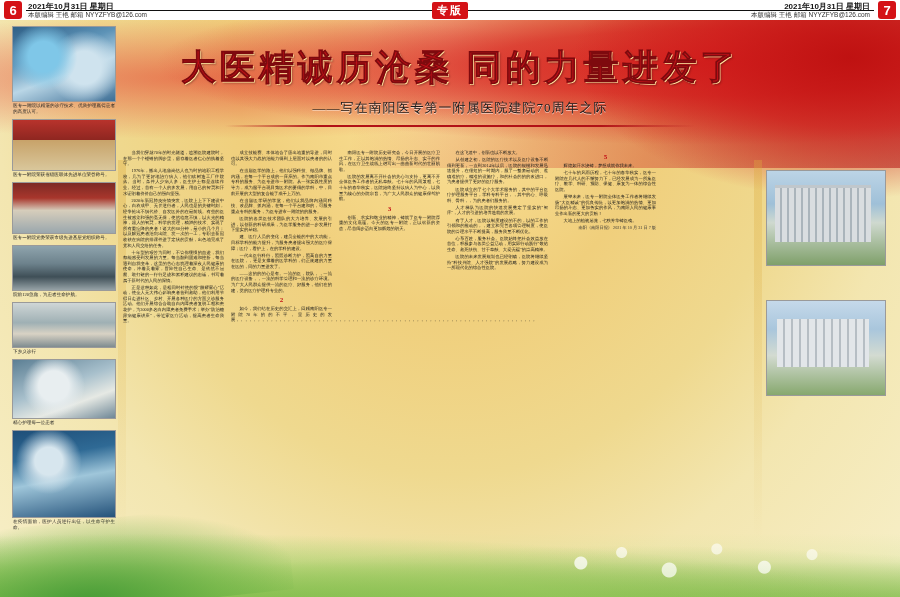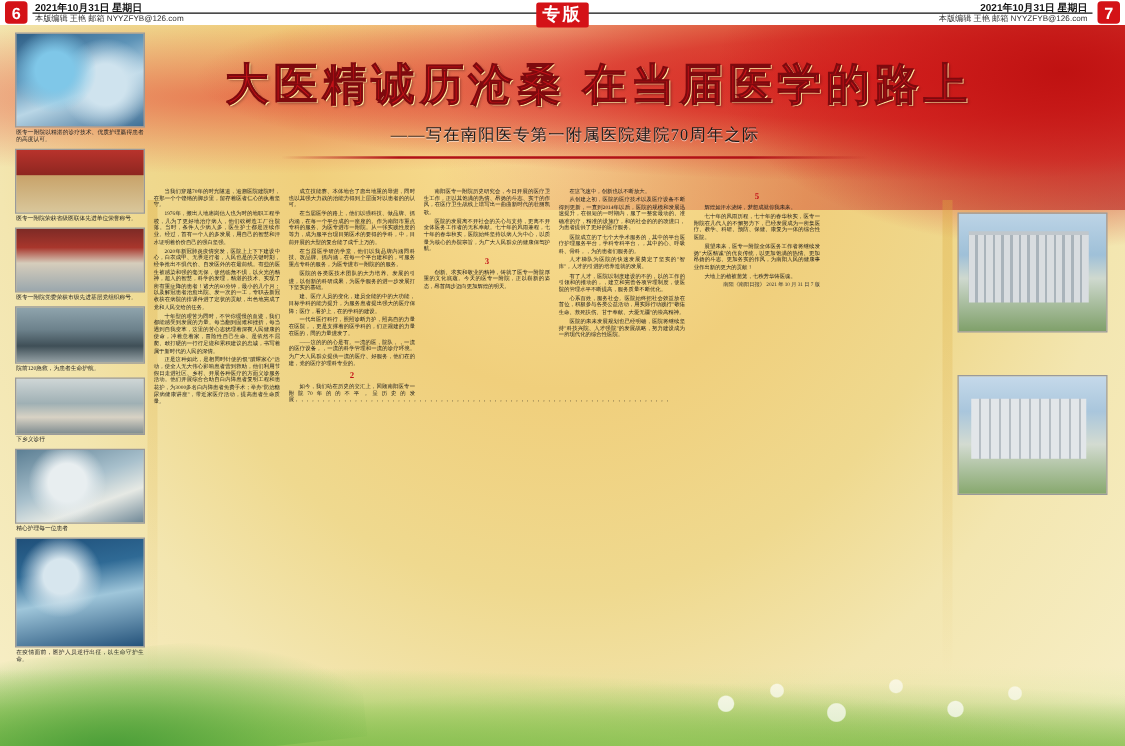"专版" .special-tag { font-size: 14px -> 11px }
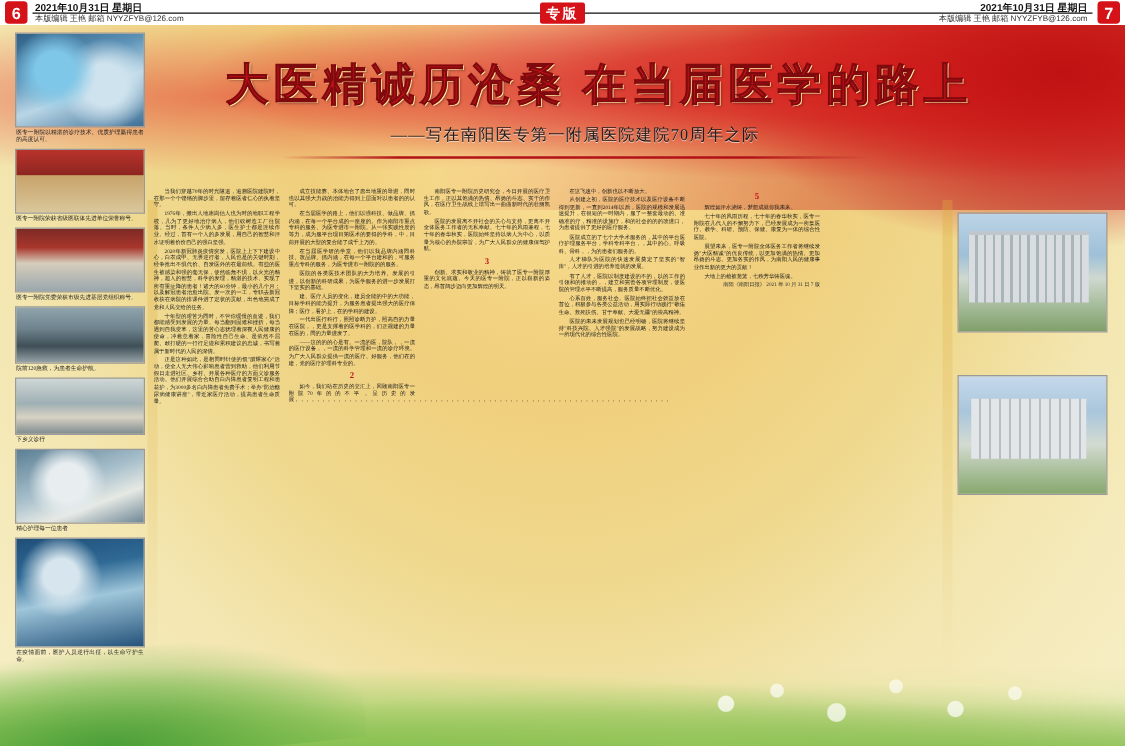"大医精诚历沧桑 在当届医学的路上" div.main { text: 在当届医学的路上 -> 同的力量进发了 }
